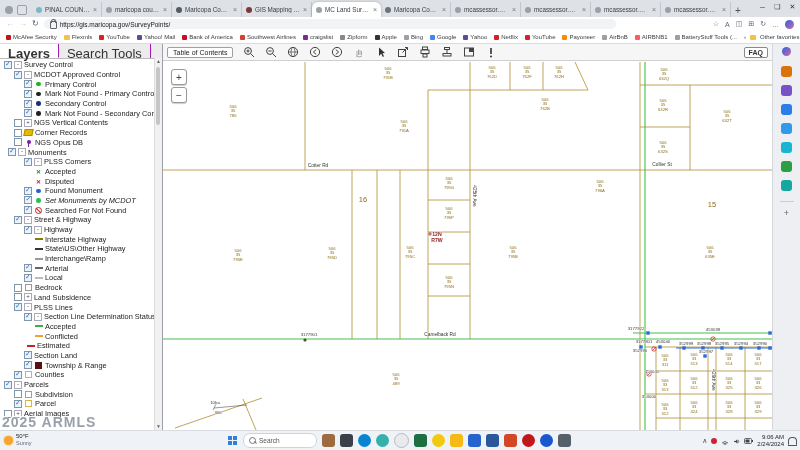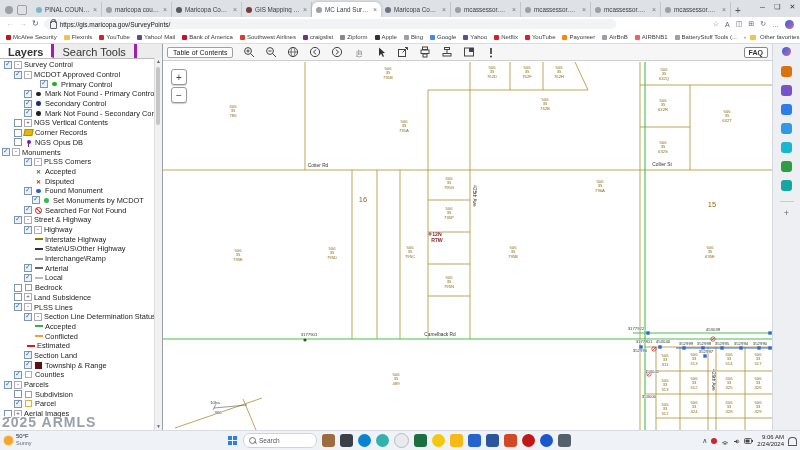"Layers" .ptab { border-right: 3px solid #a21caf -> 1px solid #a21caf; font-size: 11px -> 13px }
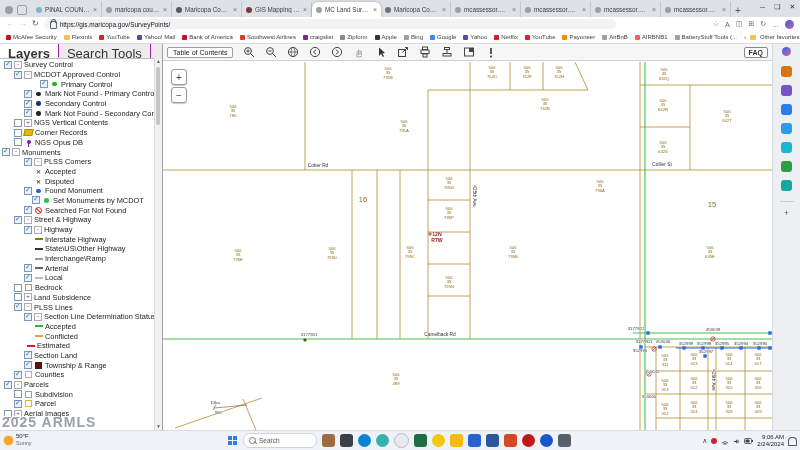"Primary Control" div.trow { padding-left: 40px -> 24px }
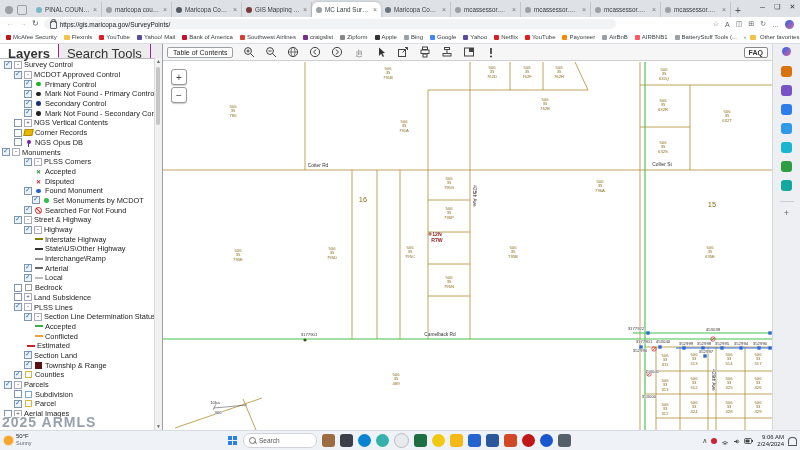"Monuments" div.trow { padding-left: 2px -> 8px }
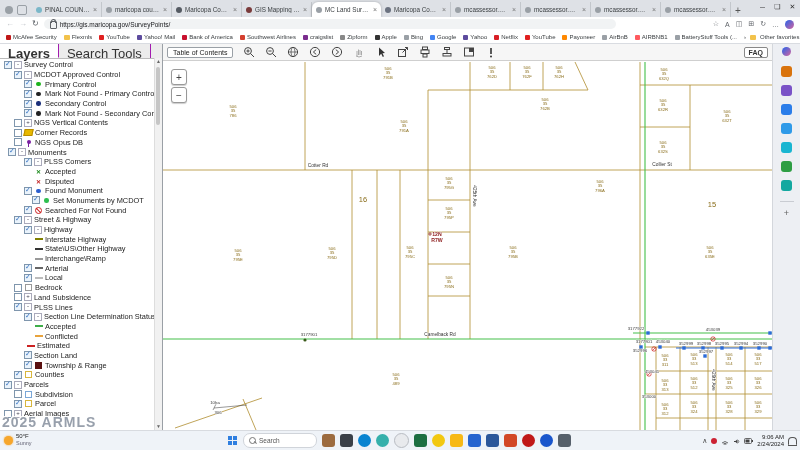"Set Monuments by MCDOT" div.trow { font-style: none -> italic; padding-left: 32px -> 24px }
